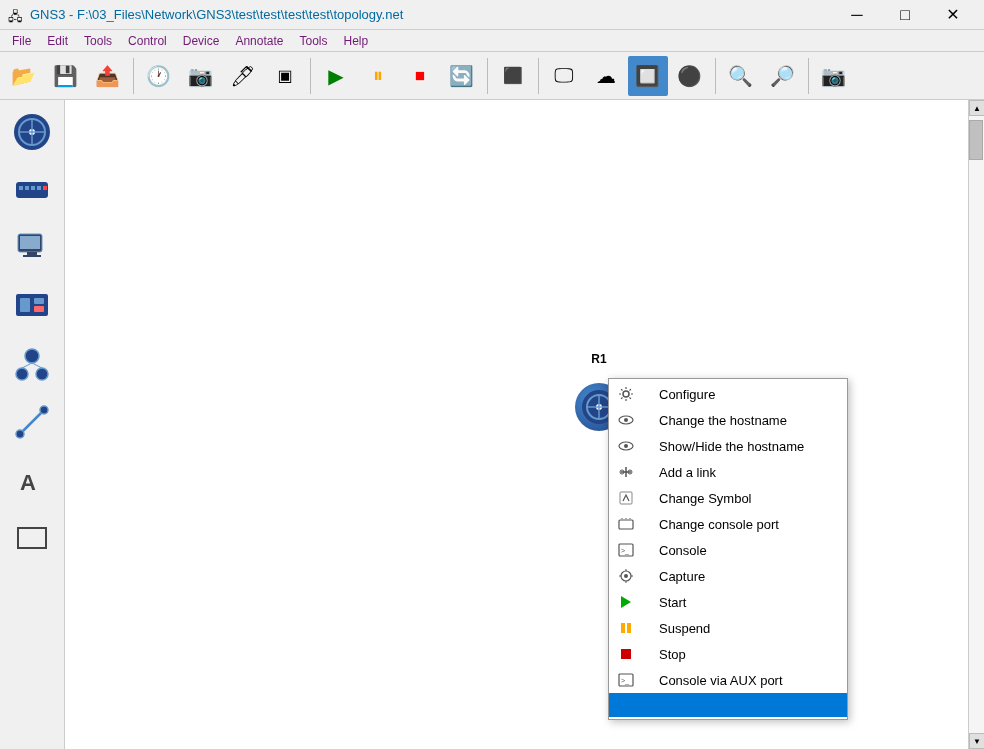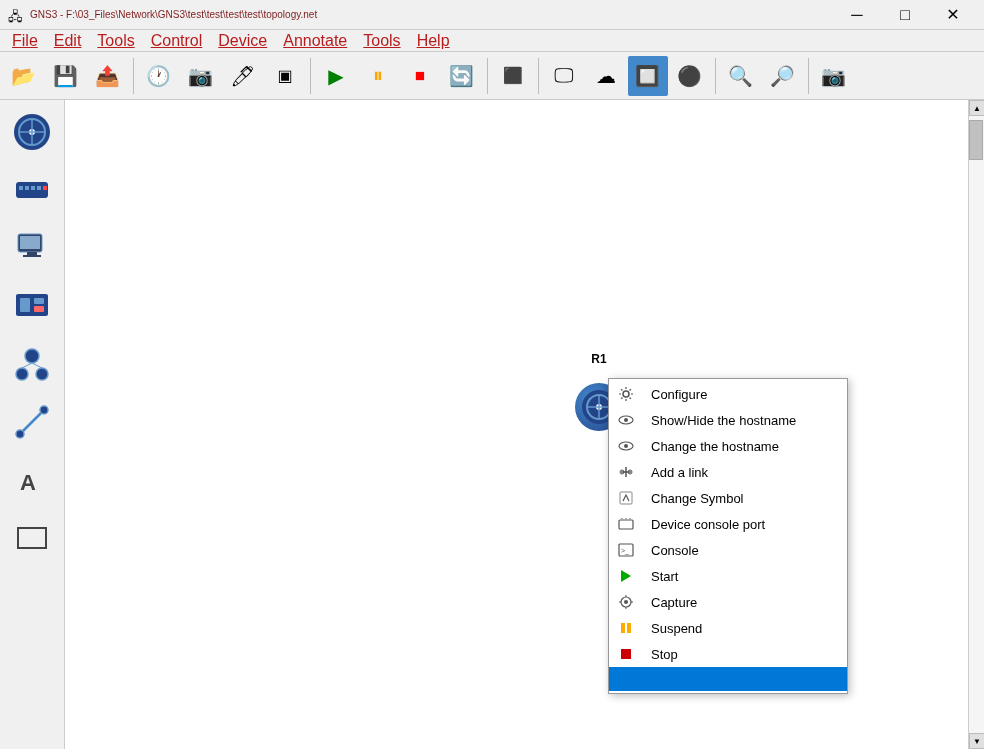"GNS3 -" .title-bar-title { color: #7f1d1d -> #0369a1; font-size: 10px -> 13px }
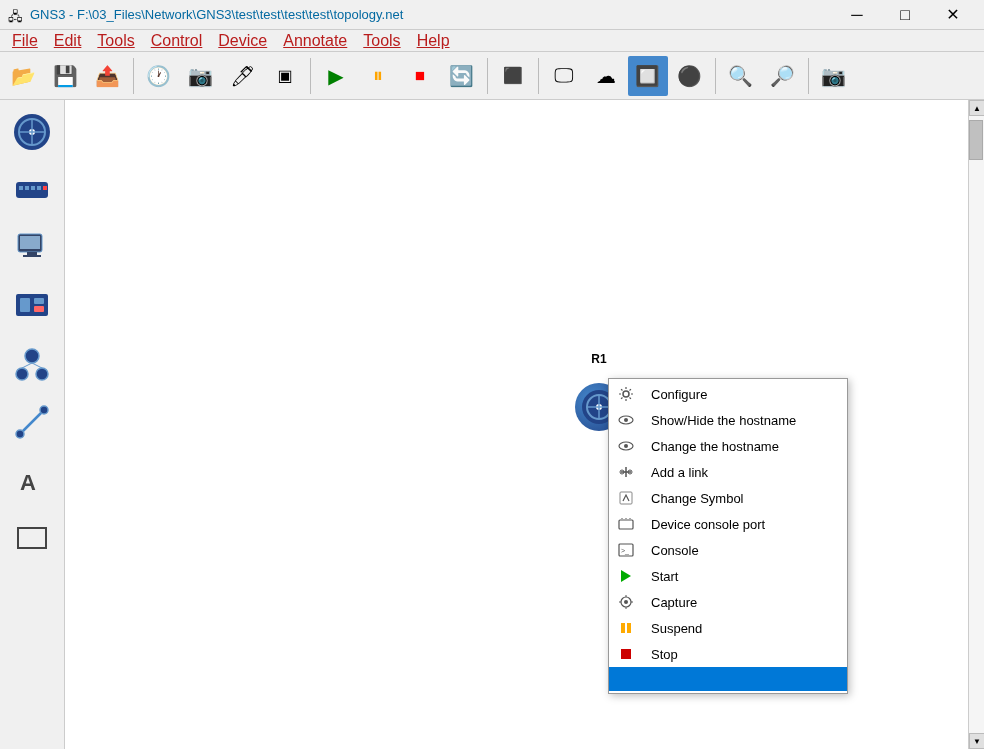"File" .menu-item { color: #b91c1c -> #701a75; font-size: 16px -> 12px; text-decoration: underline -> none }
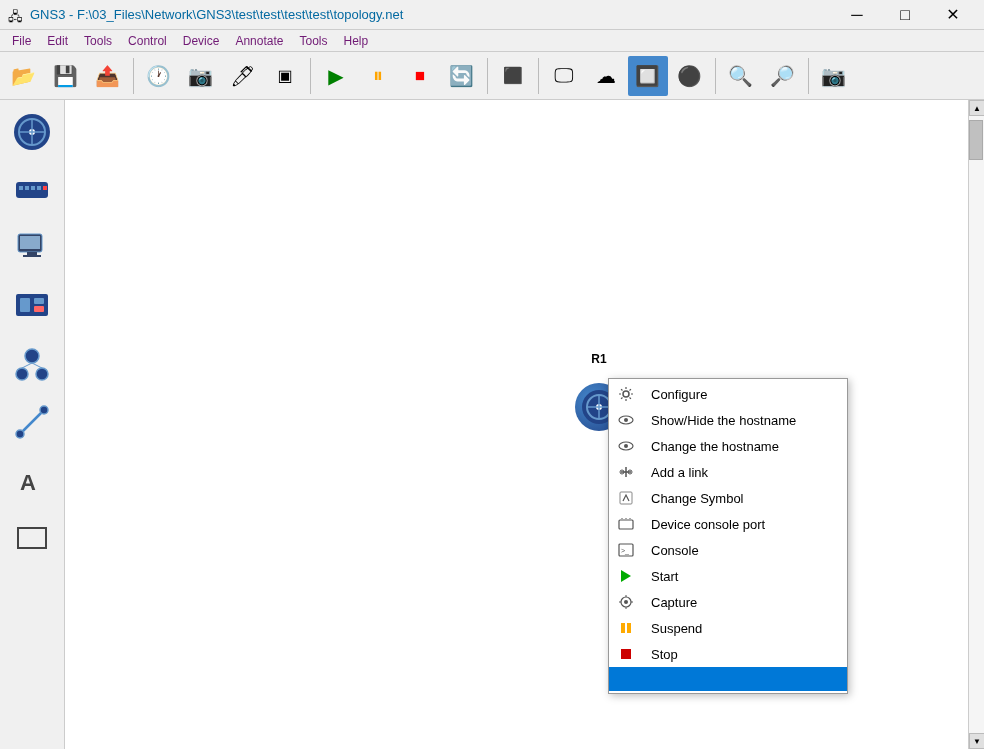"Configure" .ctx-item { gap: 16px -> 24px }
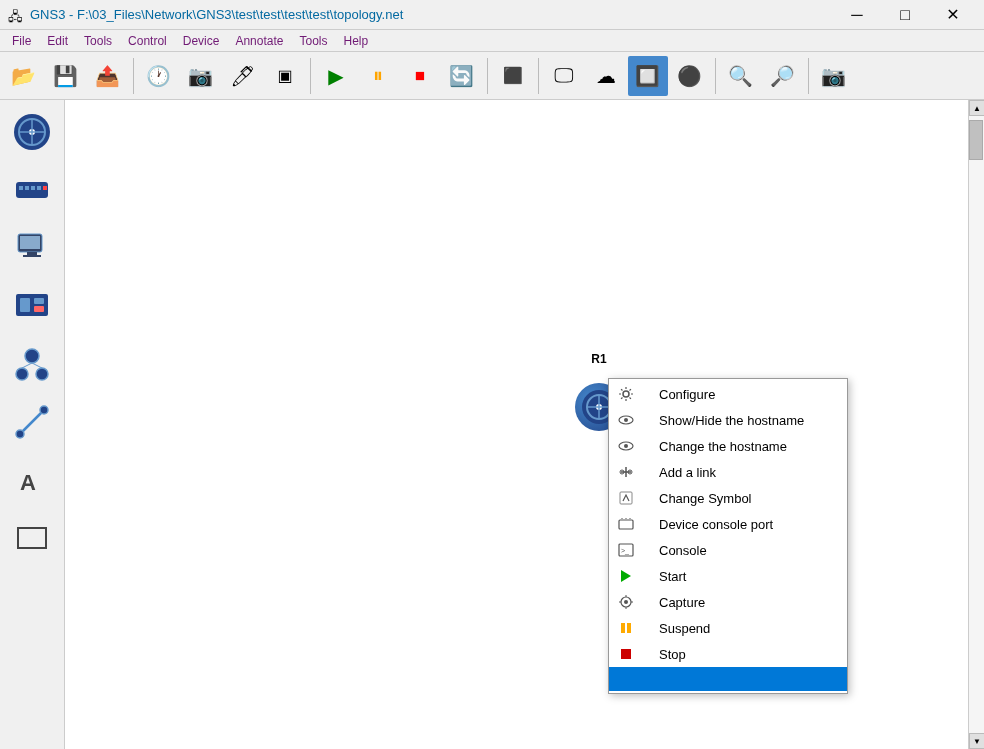"Show/Hide the hostname" div.ctx-item { order: before "Change the hostname" -> after "Change the hostname" }
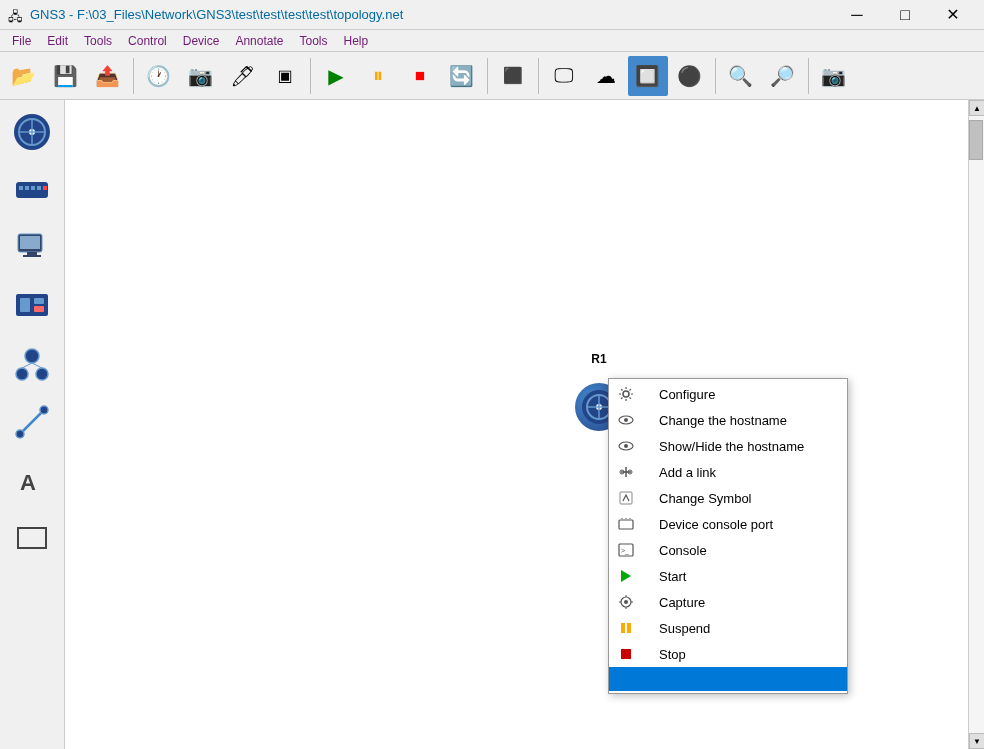"Device console port" span { text: Device -> Change }
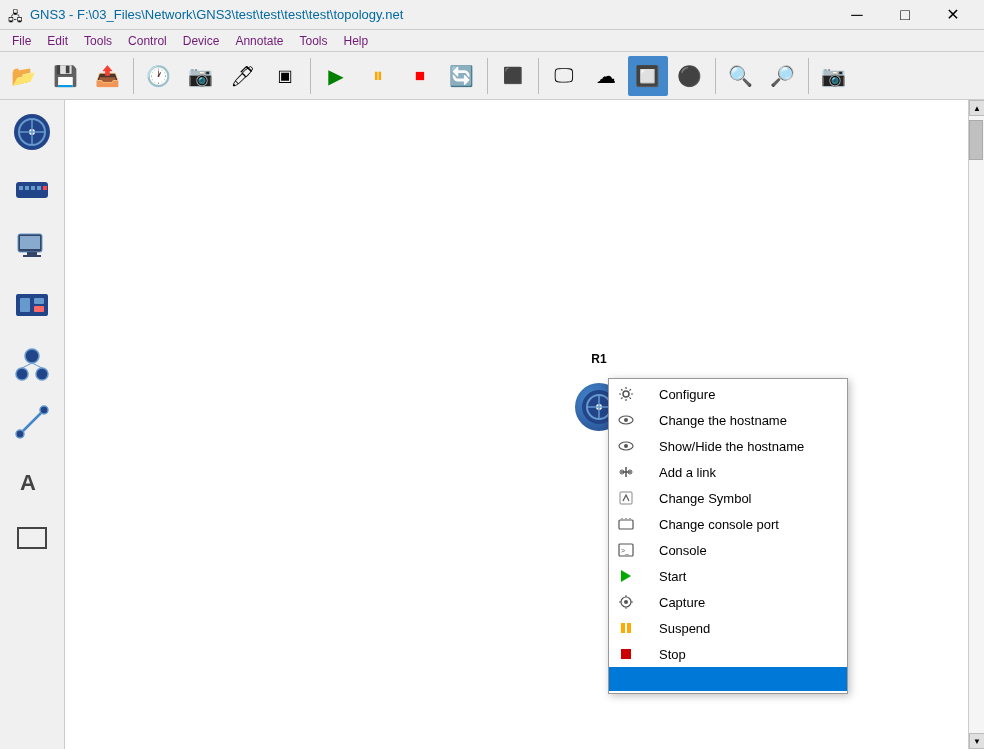"Start" div.ctx-item { order: before "Capture" -> after "Capture" }
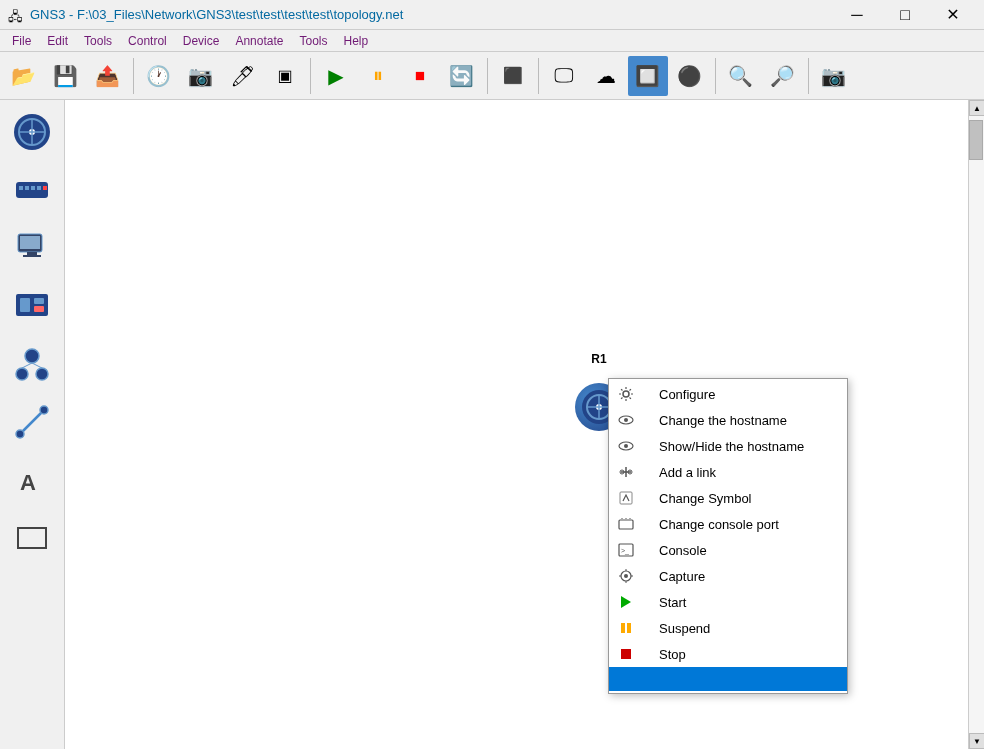"Console via AUX port" div.ctx-item { html: none -> <div> <span> <svg> <rect></rect> <text>&gt;_</text> </svg> </span> <span>Console via AUX port</span> </div> }
